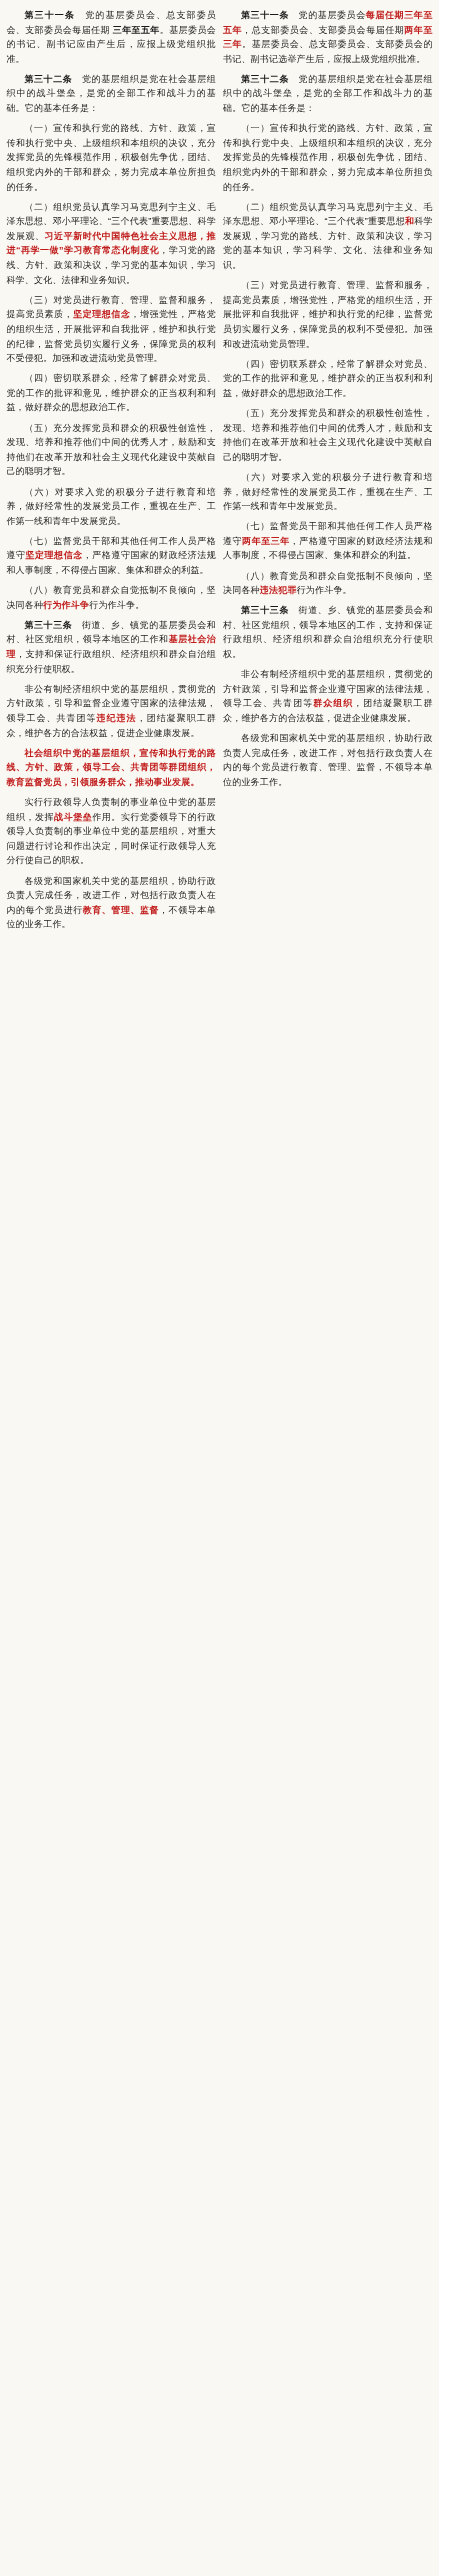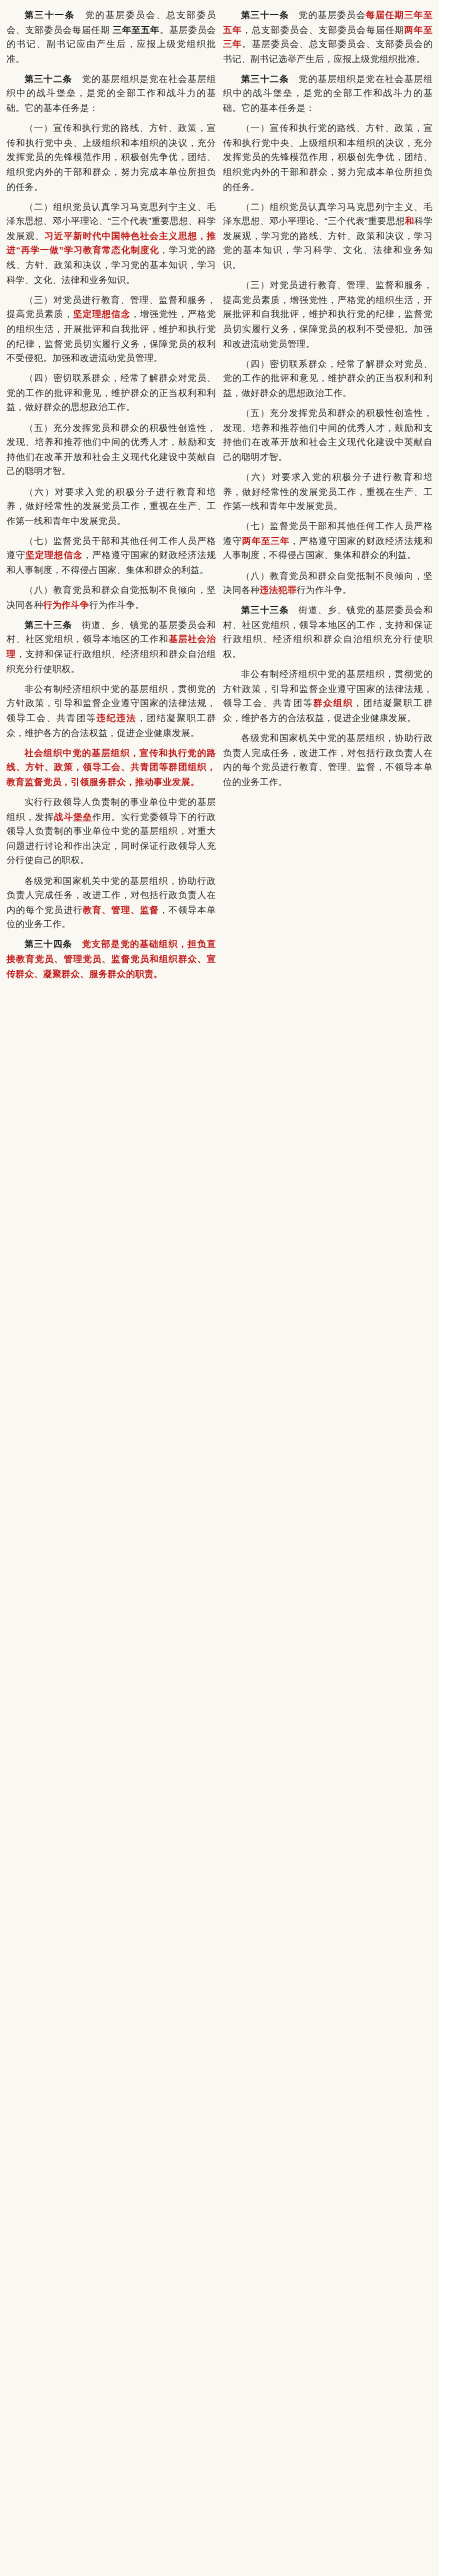"第三十四条" p.para { html: <p><span>第三十四条</span><span> 党支部是党的基础组织，担负直接教育党员、管理党员、监督党员和组织群众、宣传群众、凝聚群众、服务群众的职责。</span></p> -> none }
